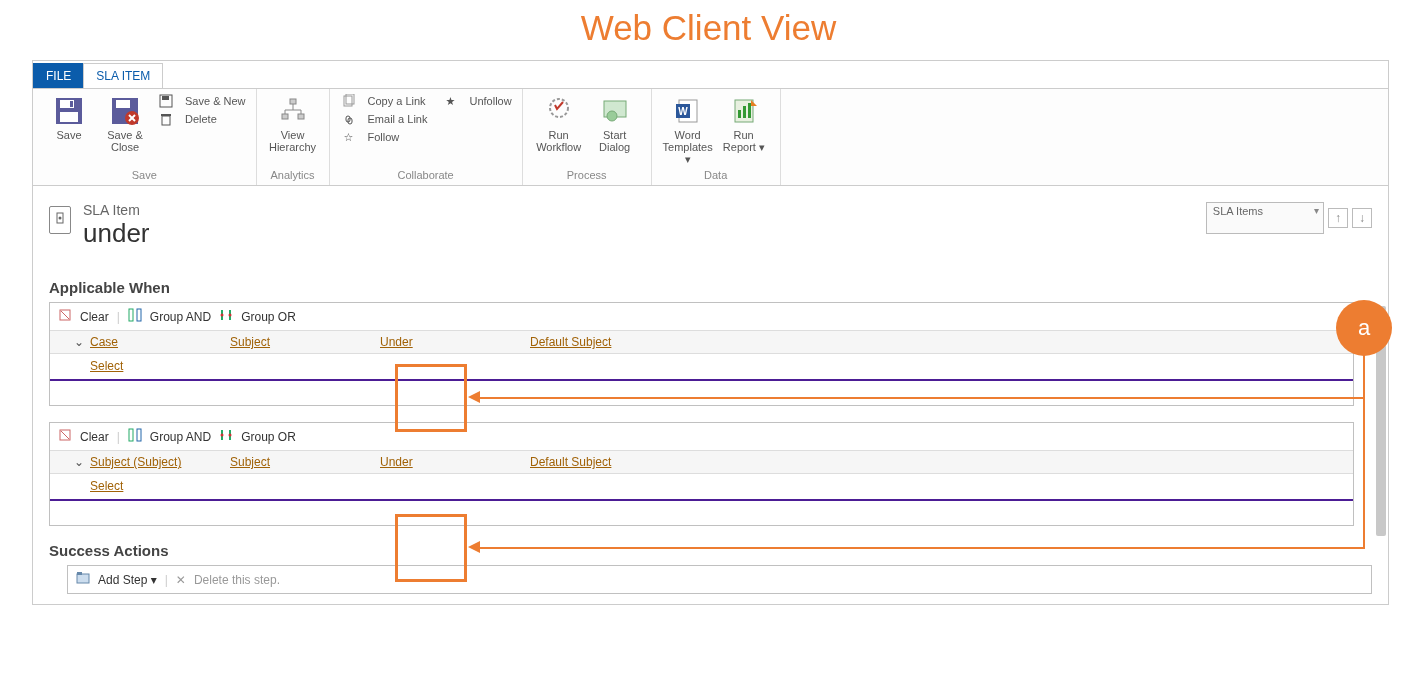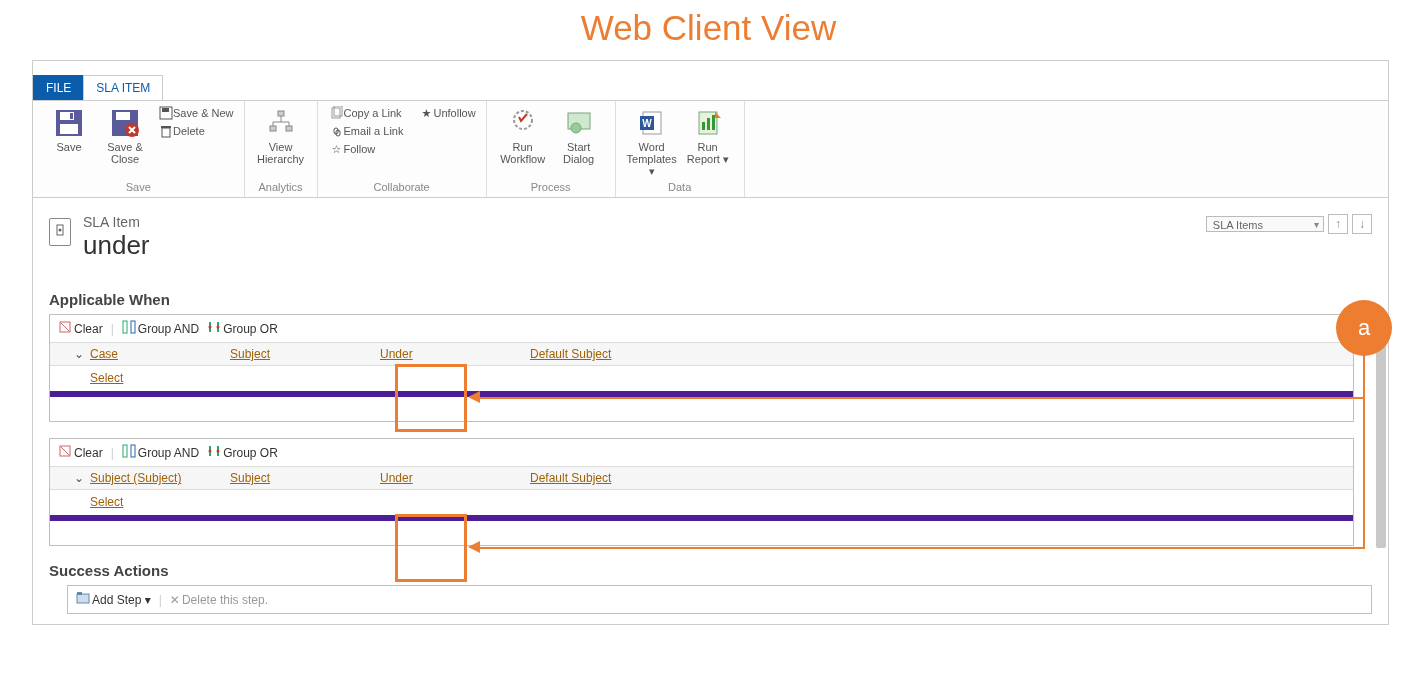"FILE" .tab { margin-top: 14px -> 2px }
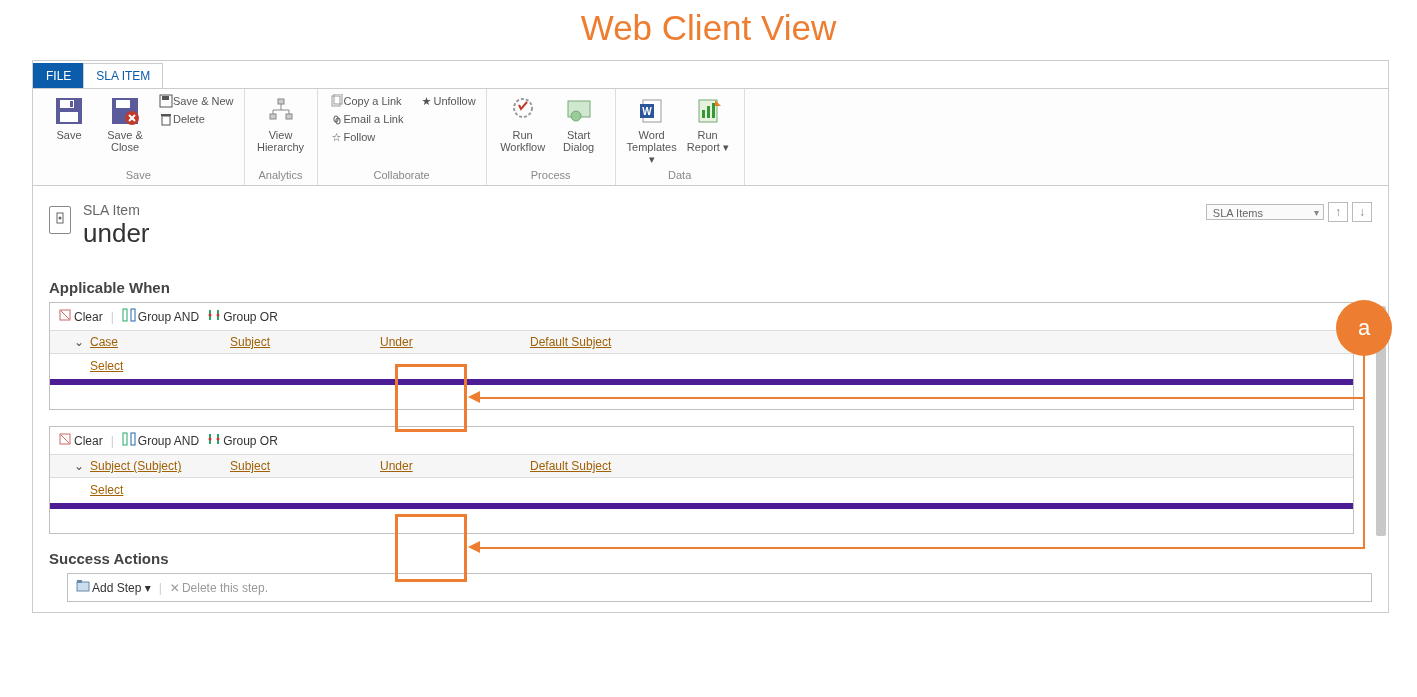"Save & New" .smallbtn { gap: 0 -> 12px }
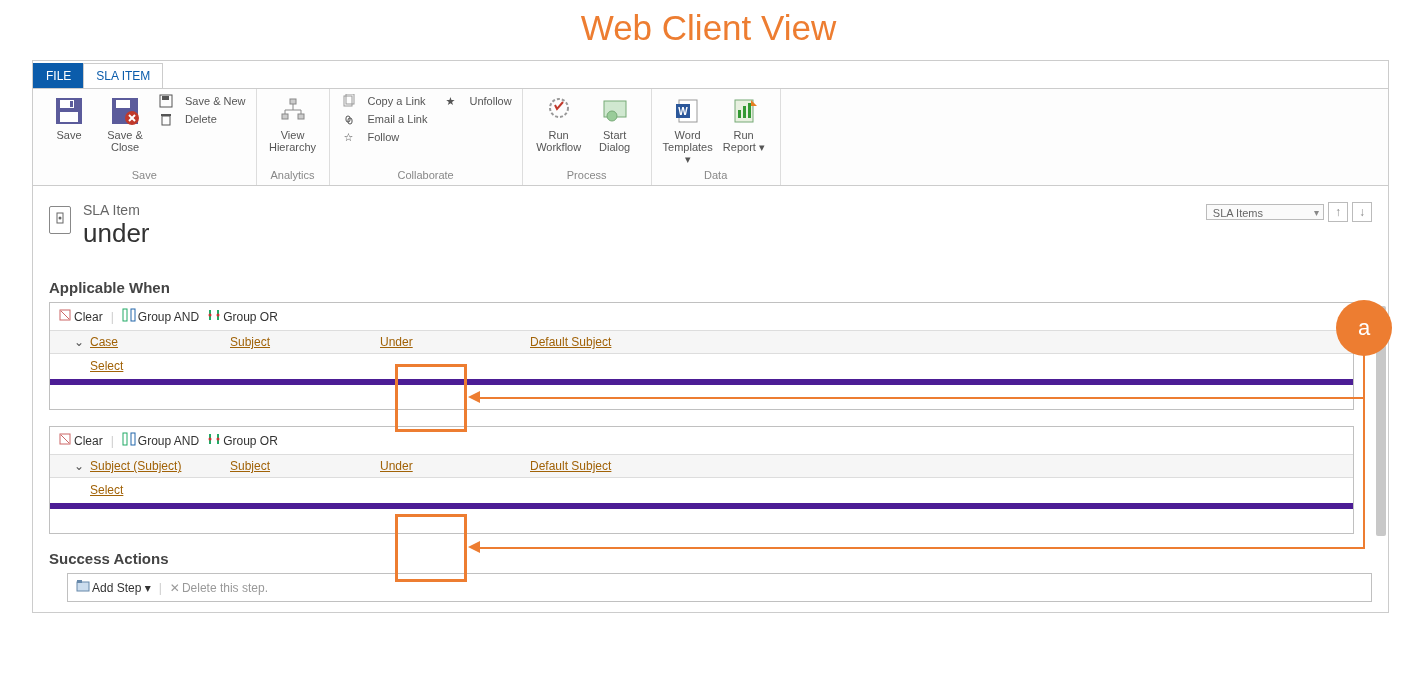"SLA Items" .nav-select { height: 16px -> 32px }
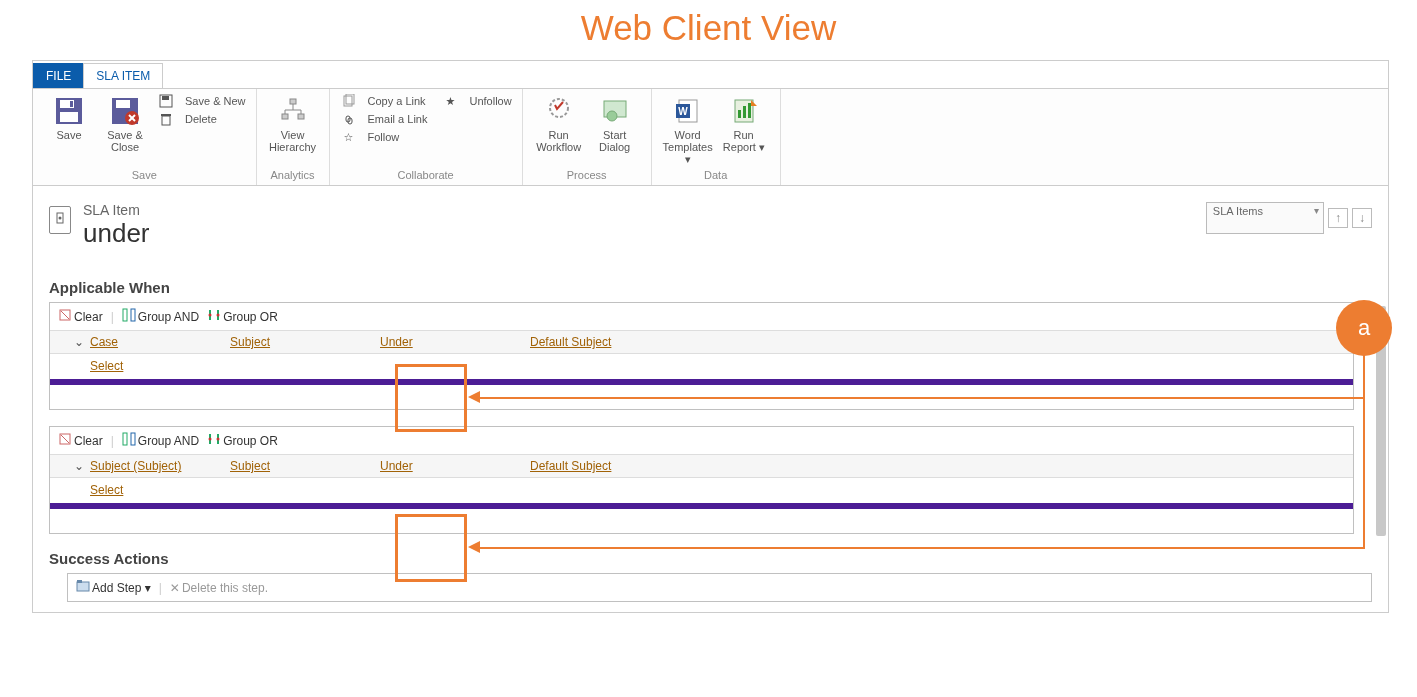"Clear" .tbtn { gap: 2px -> 8px }
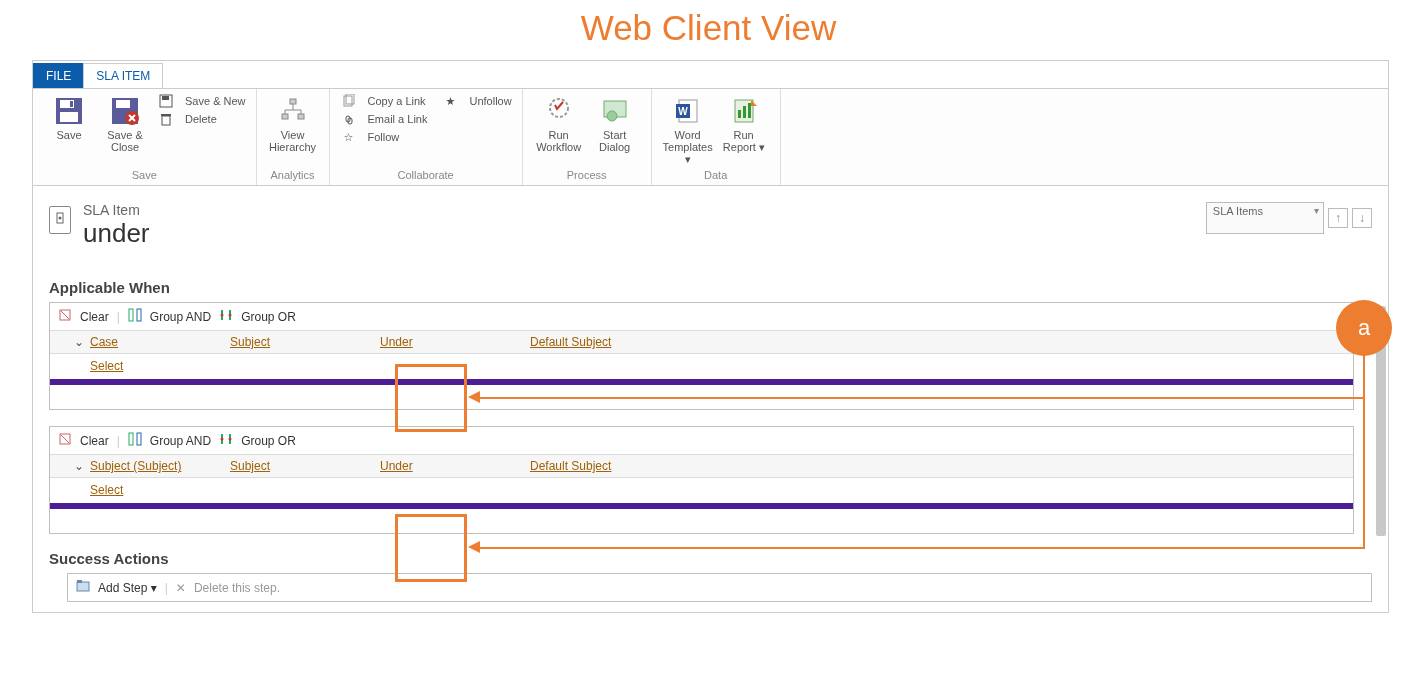"Select" .cond-sub { border-bottom: 6px solid #4c1d95 -> 2px solid #4c1d95 }
